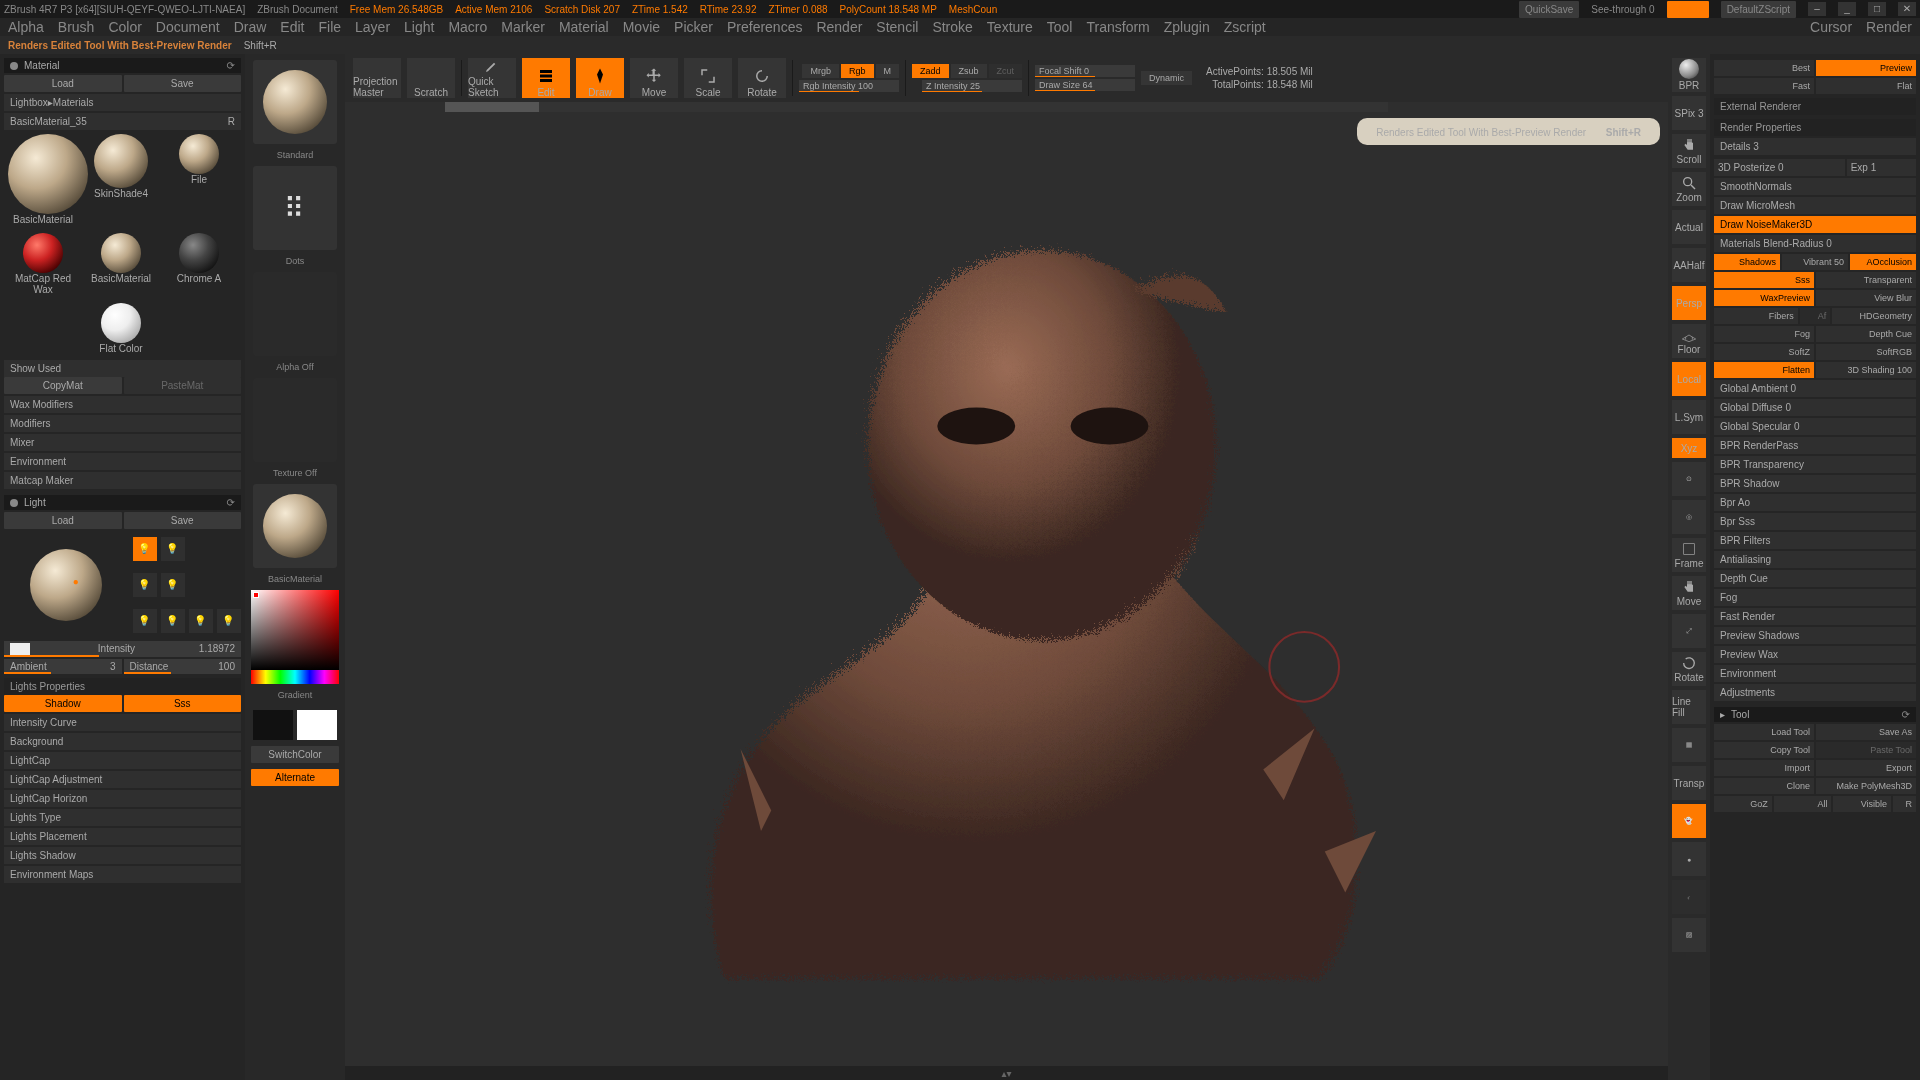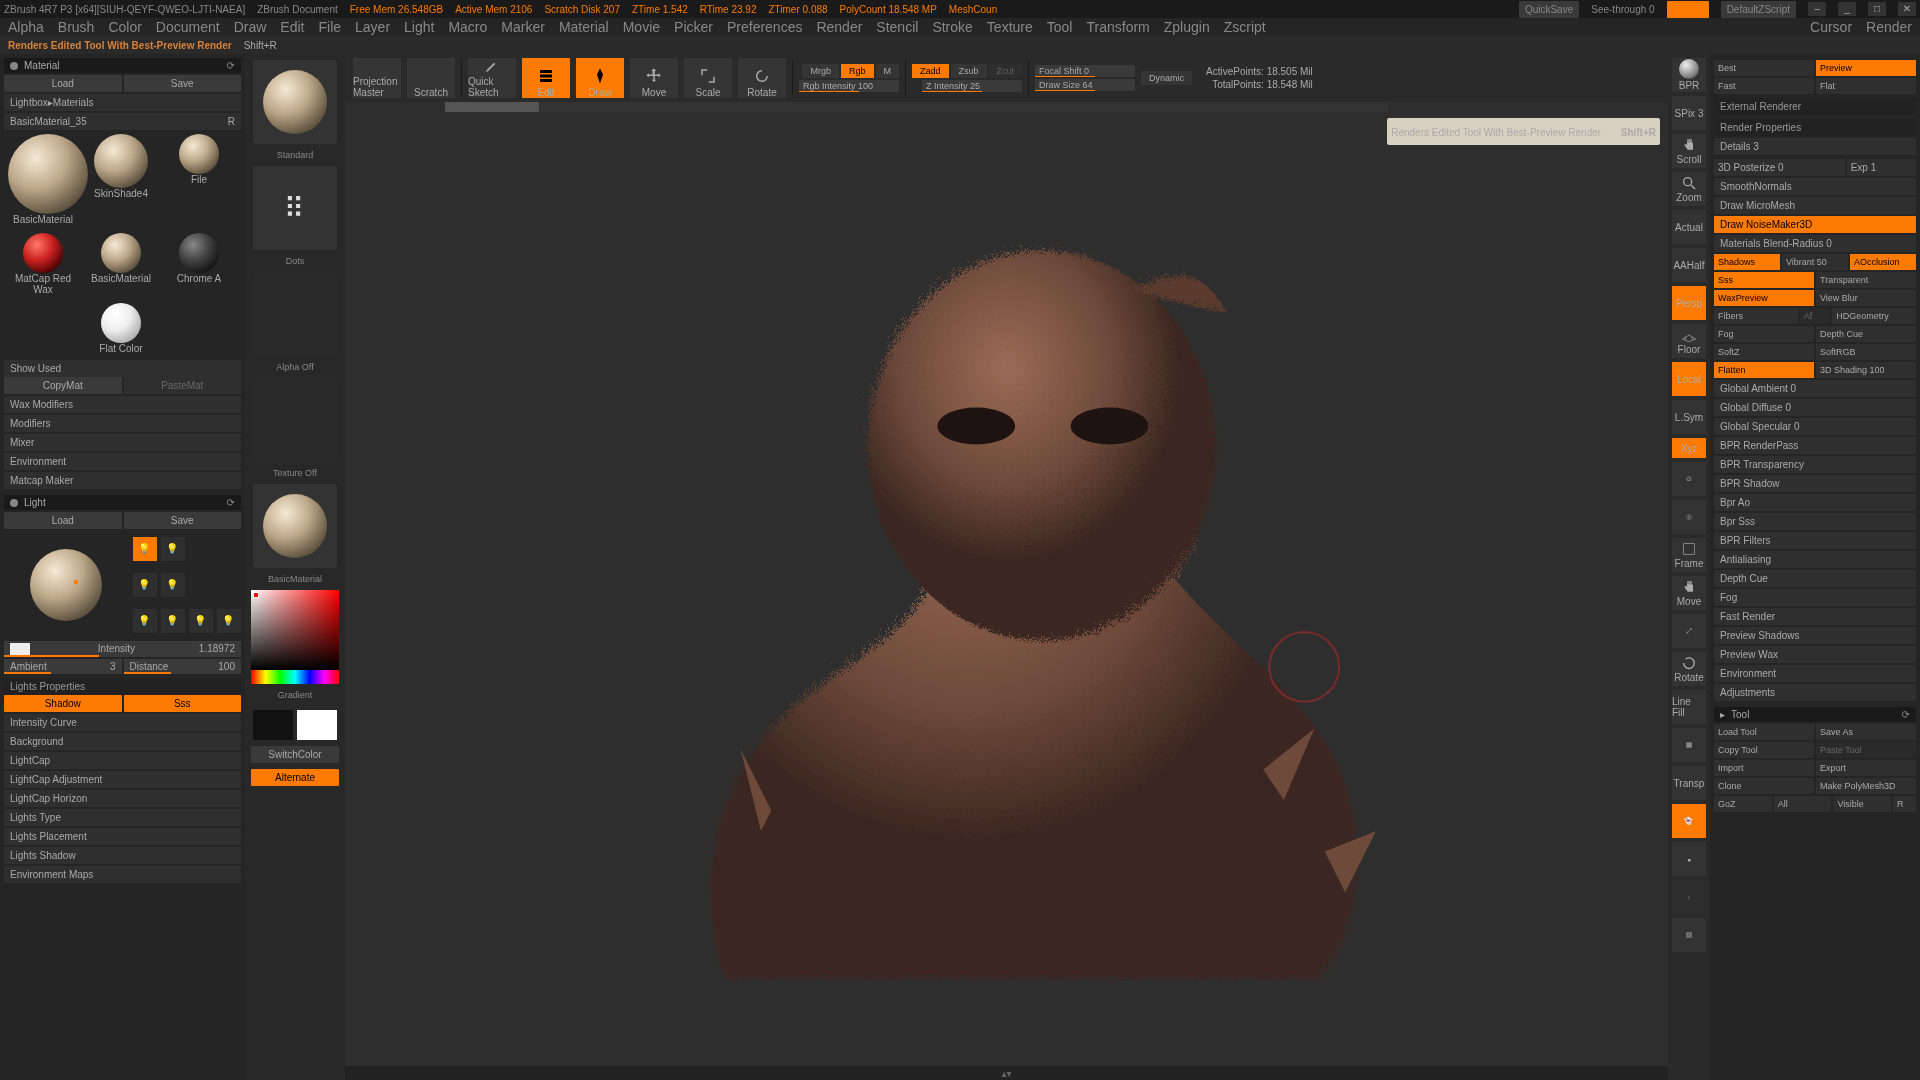"Best" .rrow > * { text-align: left -> right }
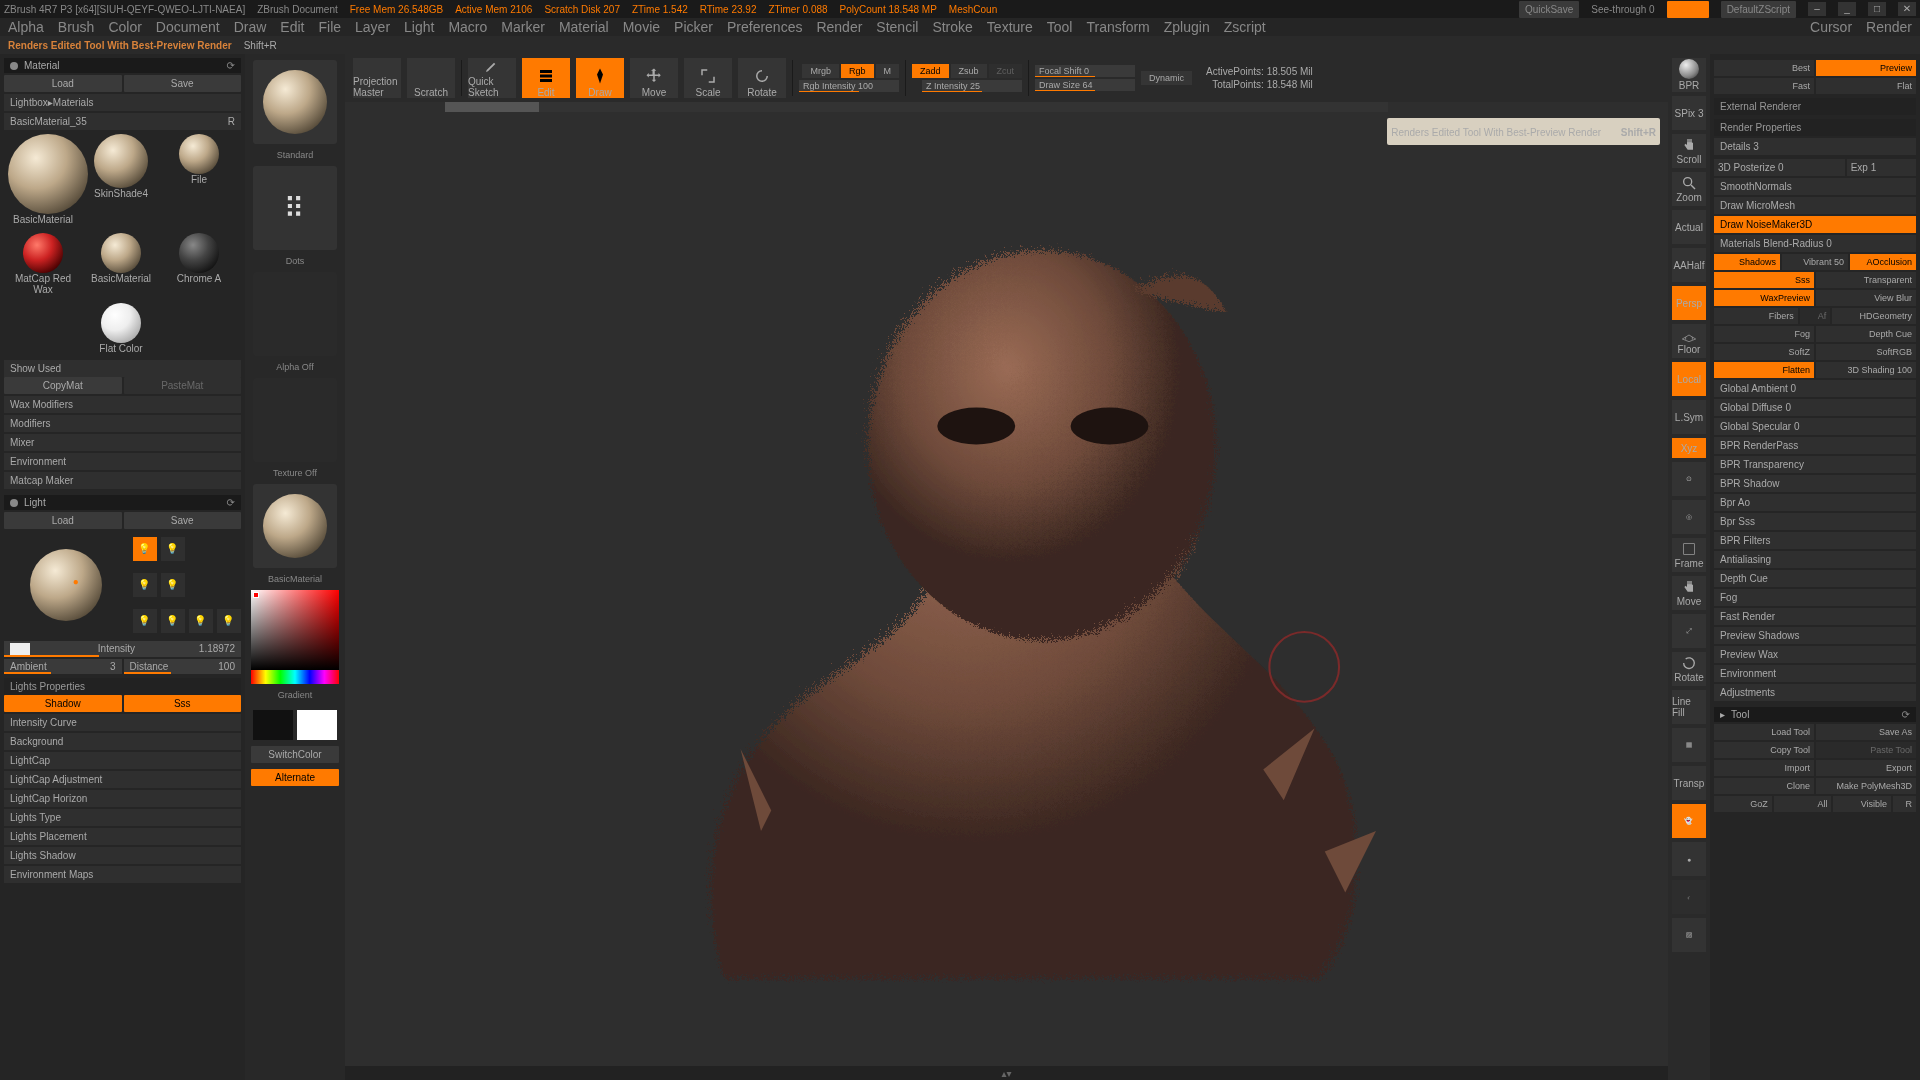"Renders Edited Tool With Best-Preview Render Shift+R" .tooltip-box { border-radius: 2px -> 10px; padding: 6px 4px -> 6px 19px }
